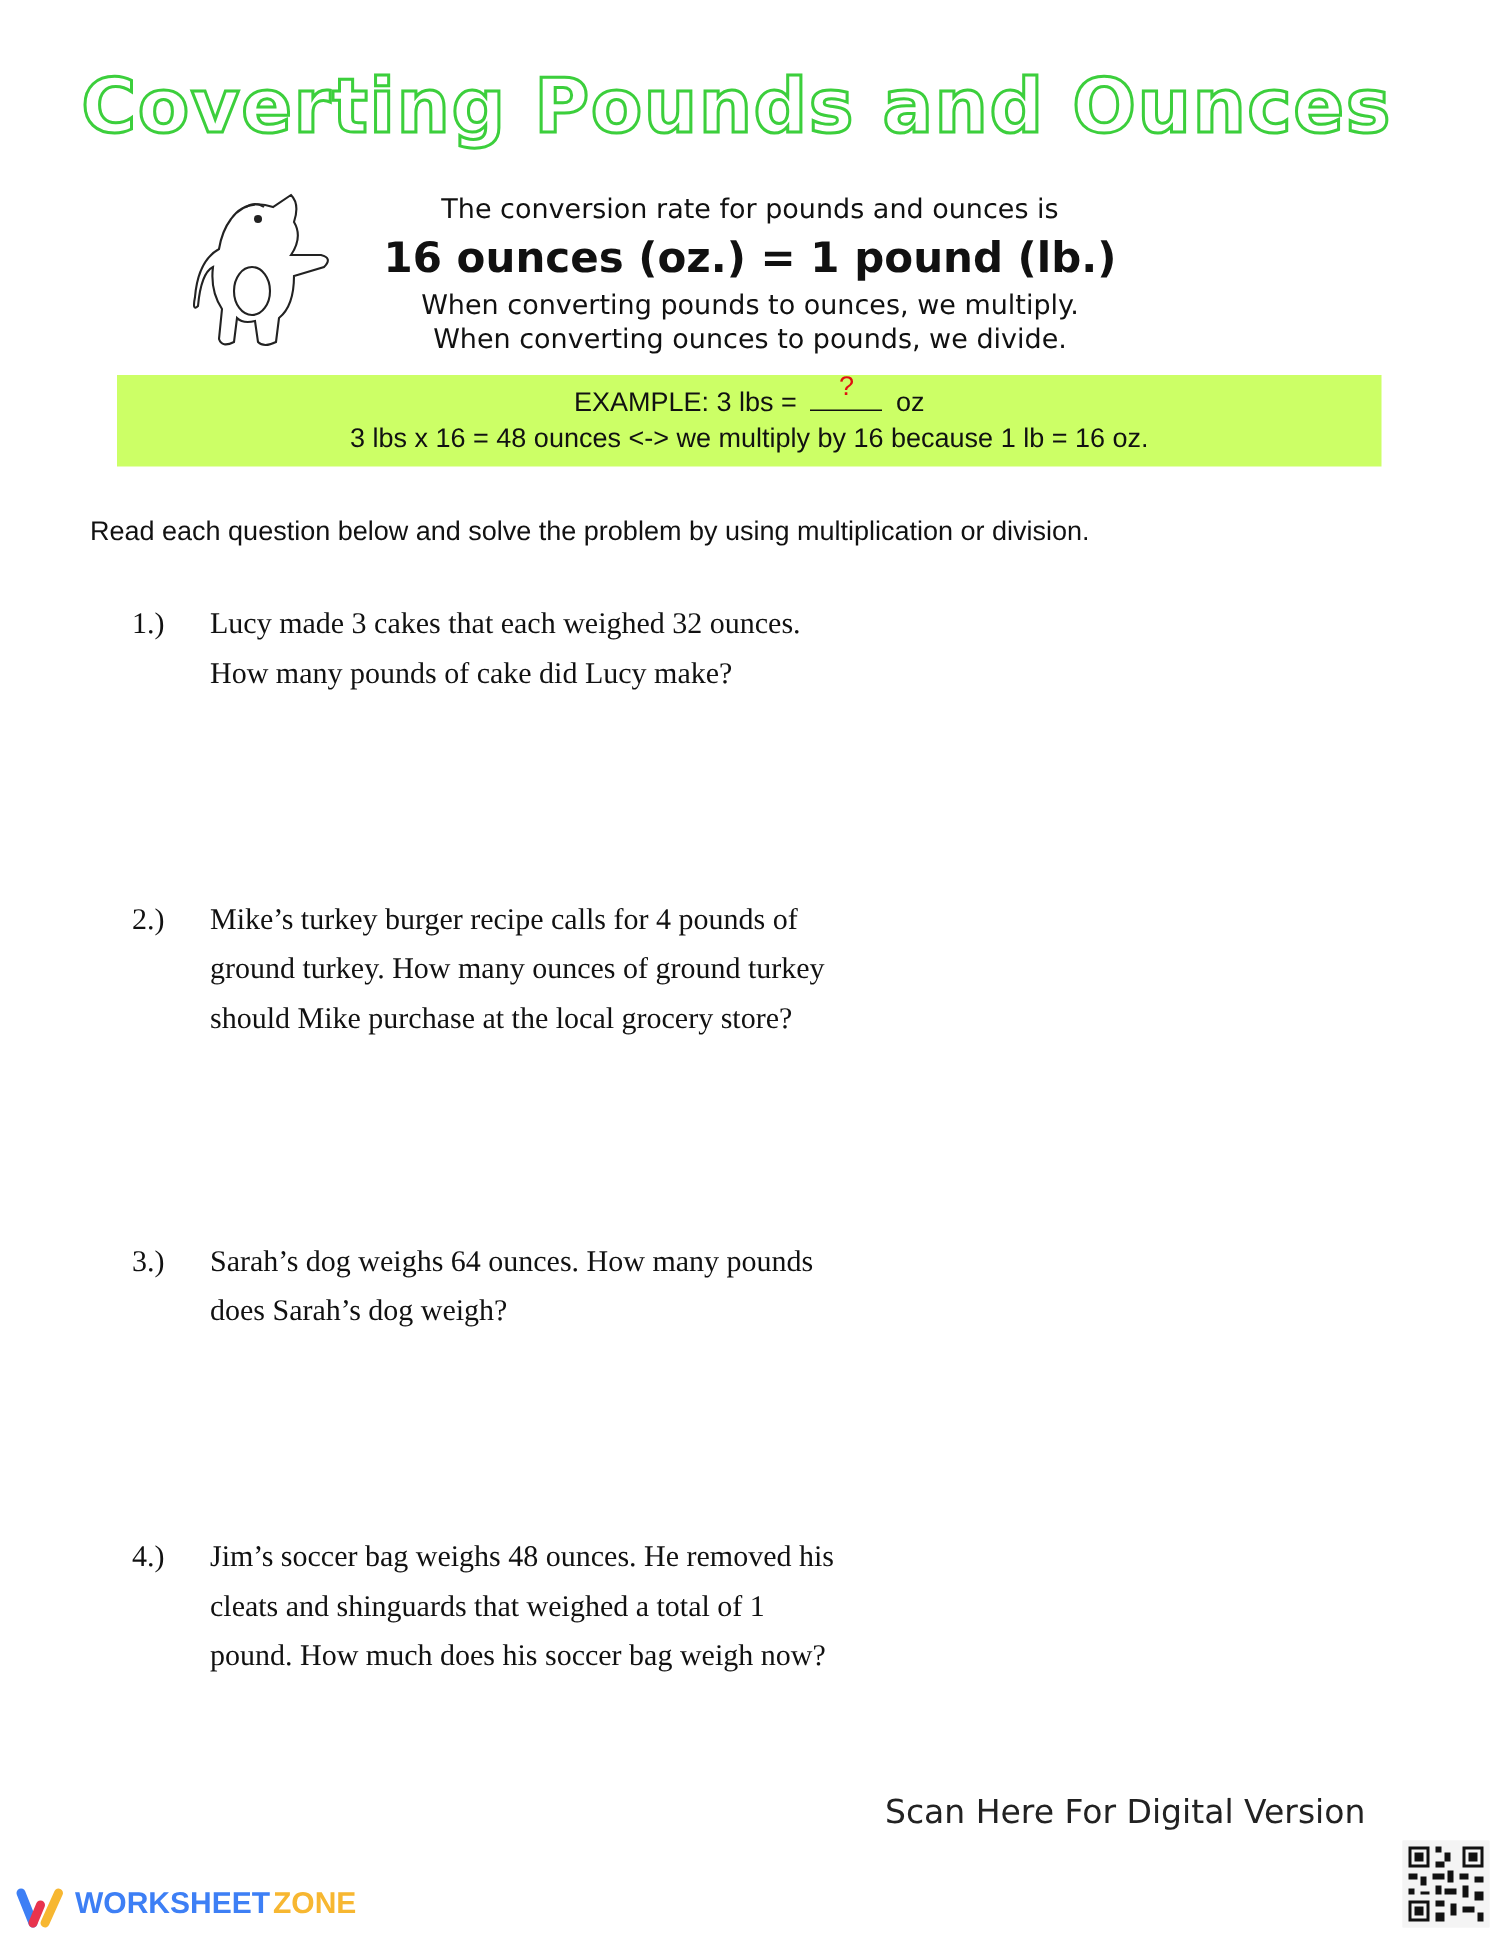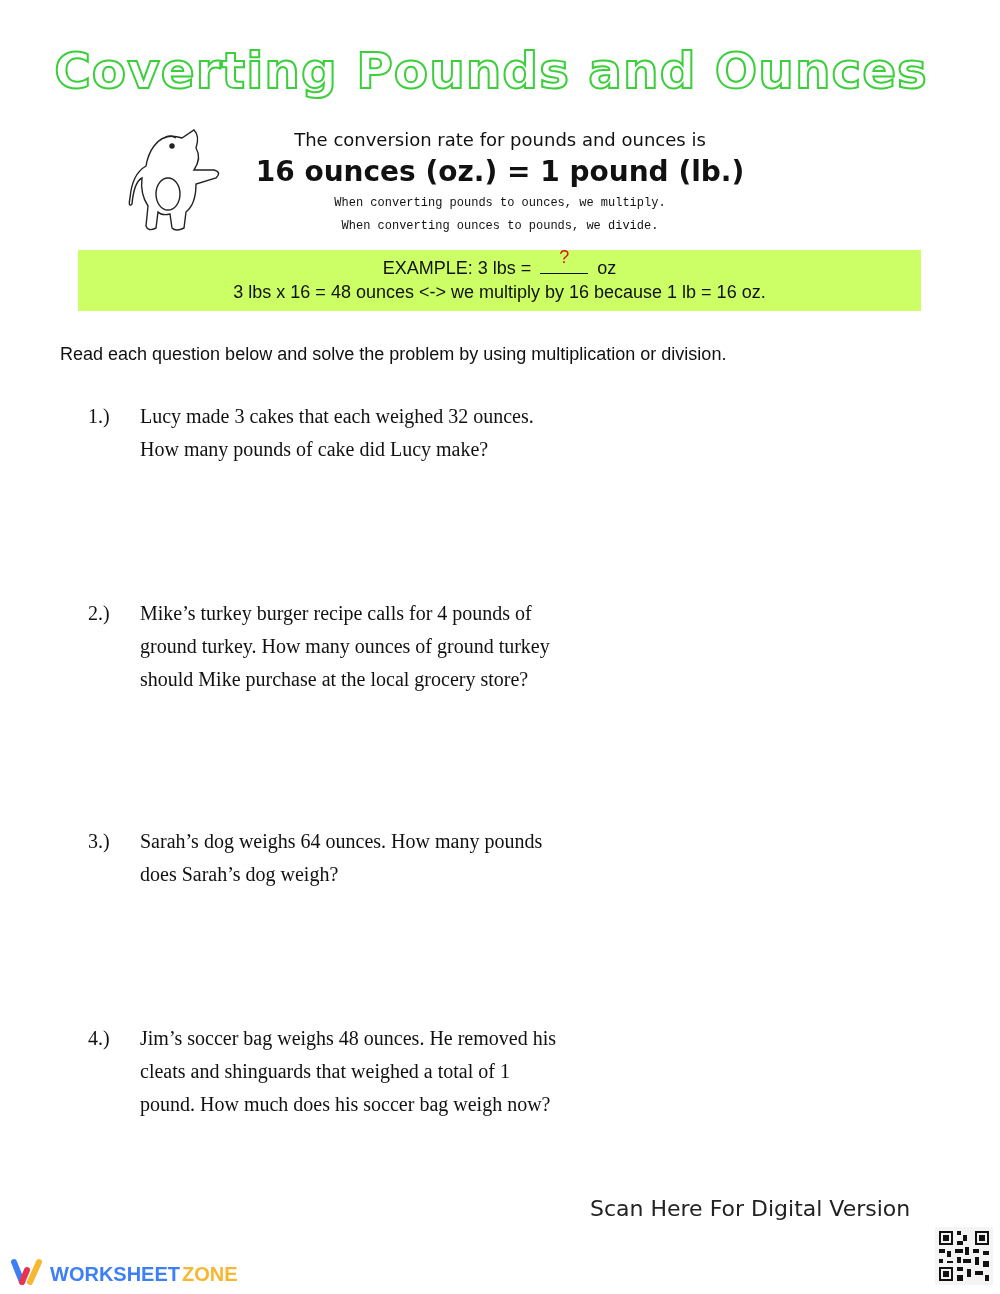"When converting pounds to ounces," .intro .rule { font-family: Liberation Mono, monospace -> none; font-size: 12px -> 18px }
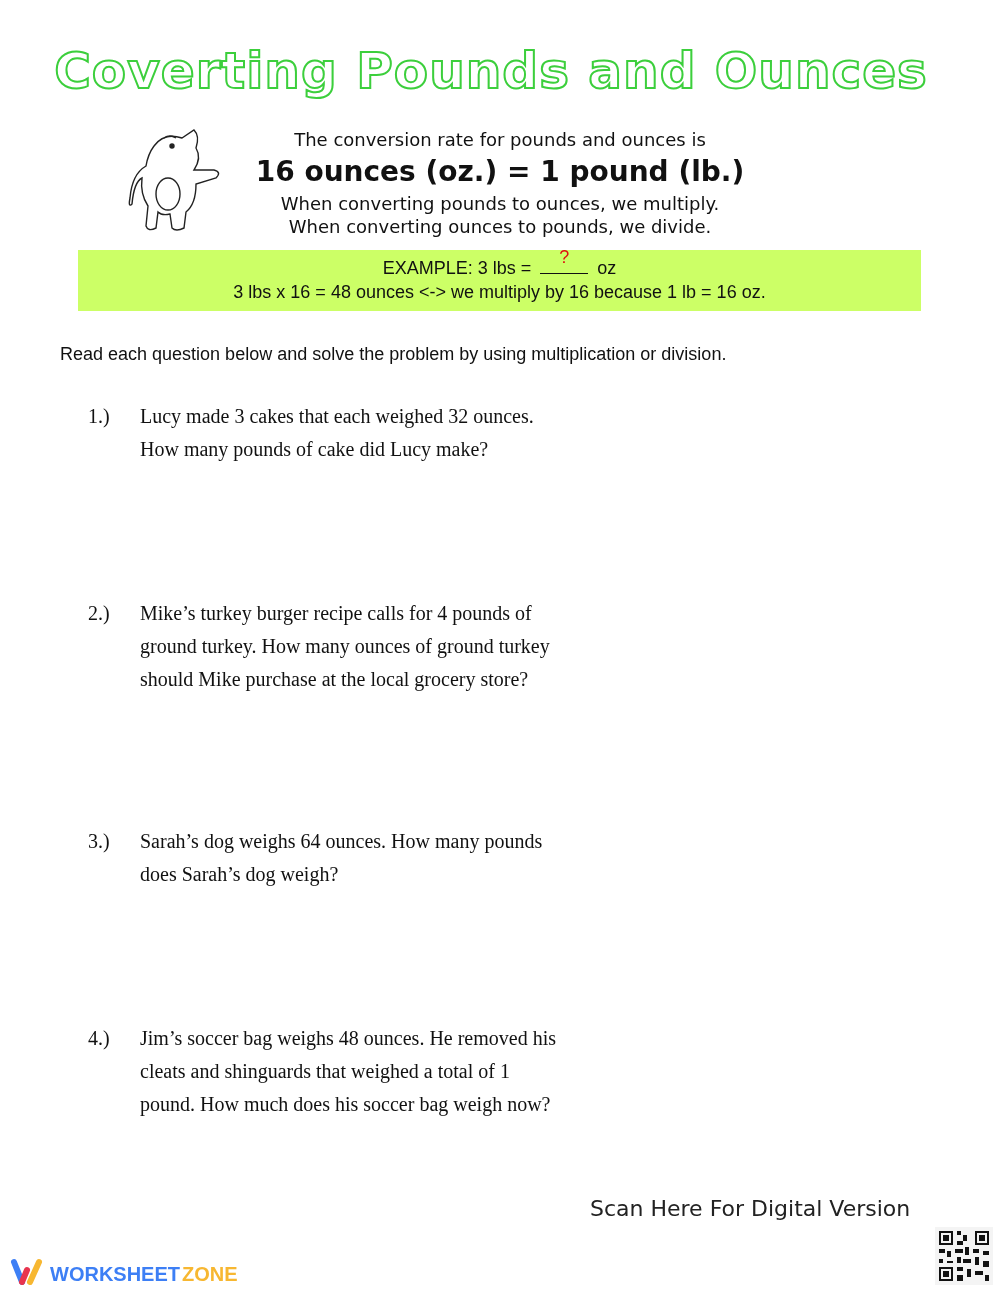"WORKSHEETZONE" .footer-logo { align-items: flex-end -> flex-start }
